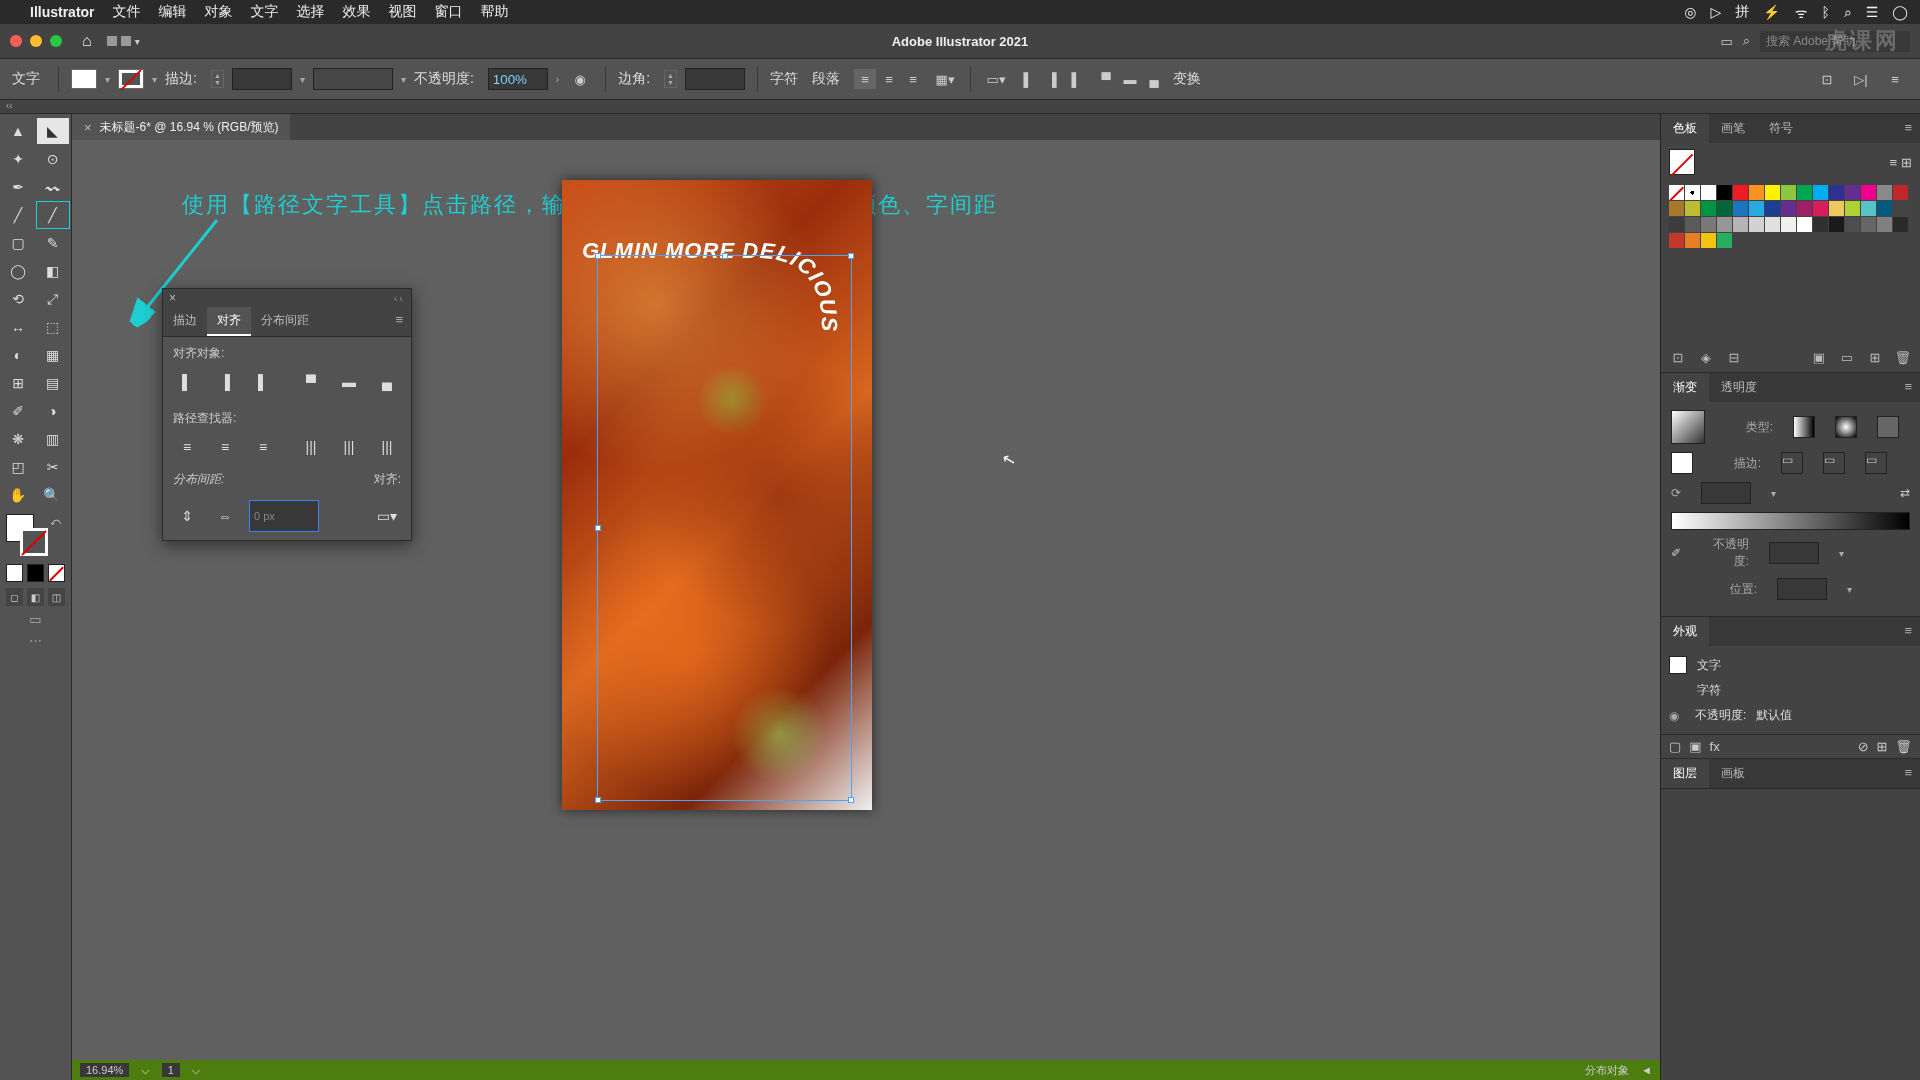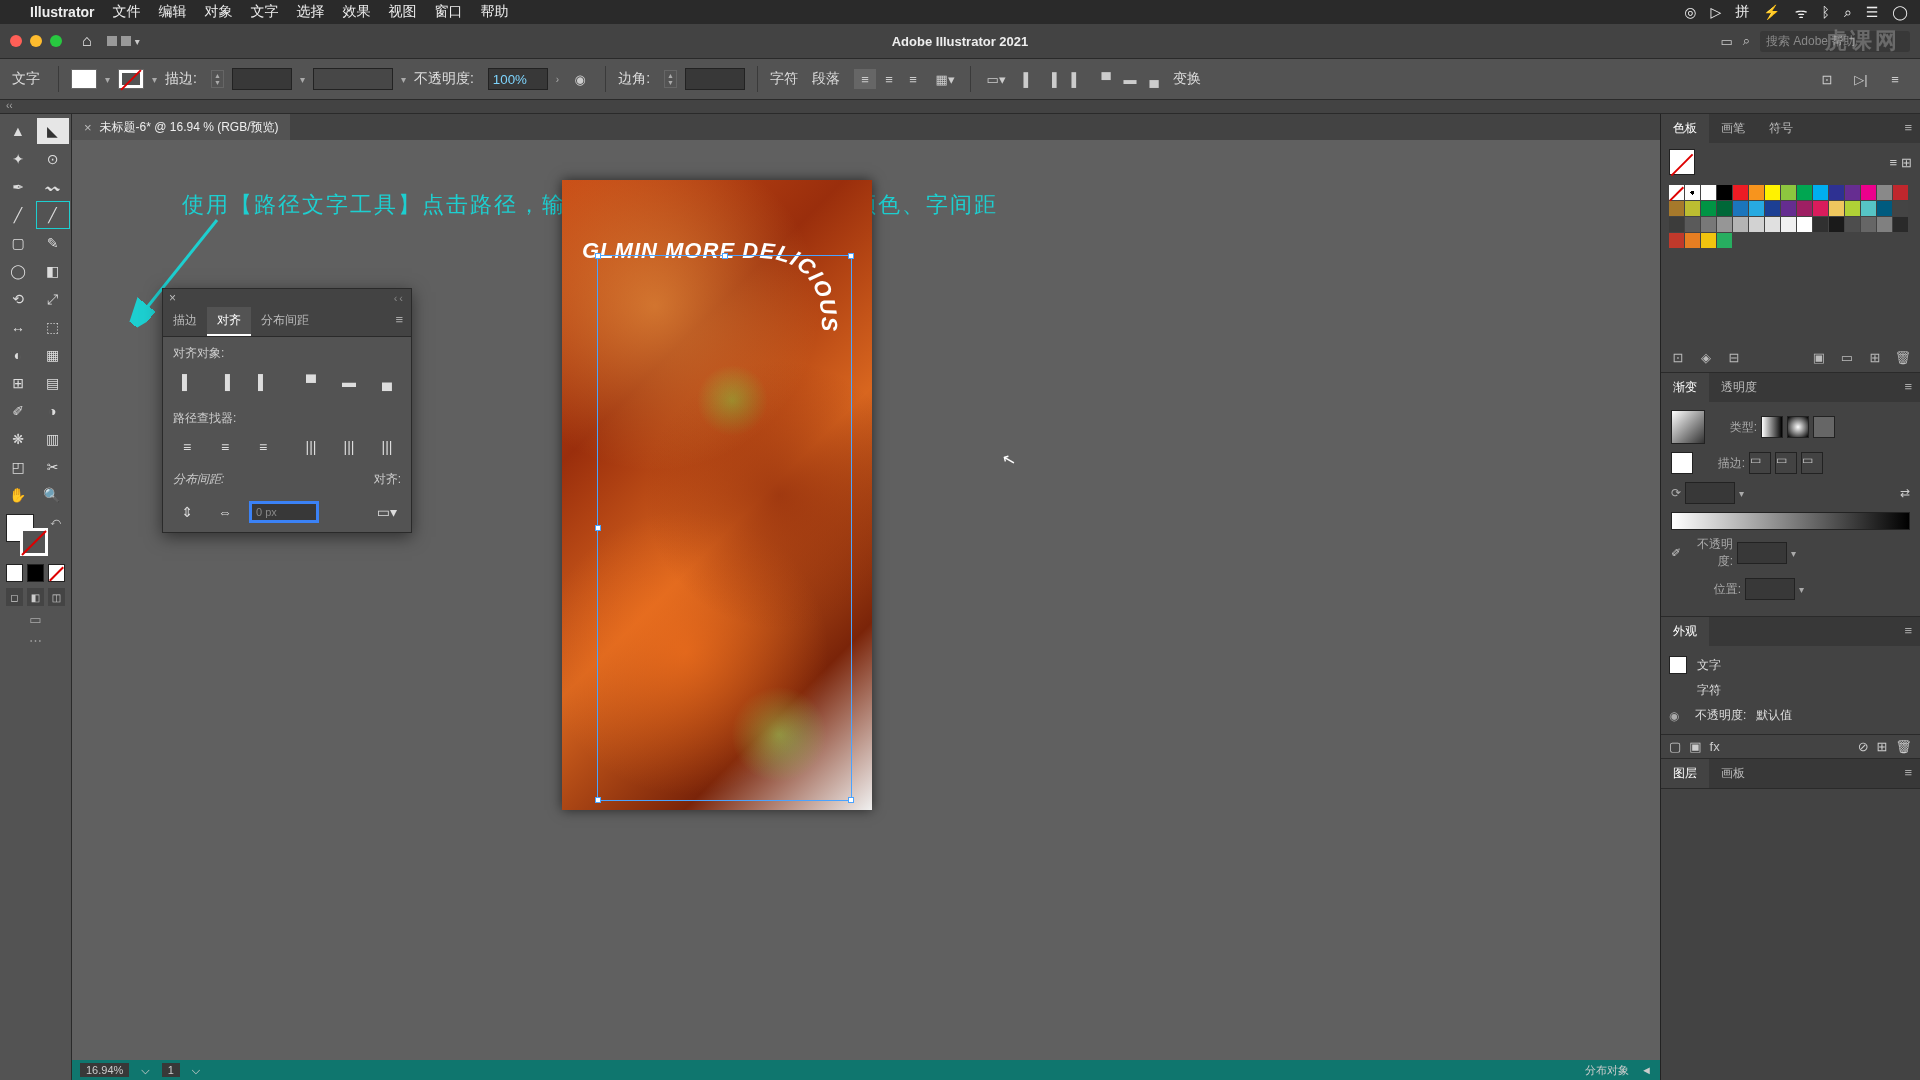"类型:" .grad-row { gap: 4px -> 20px }
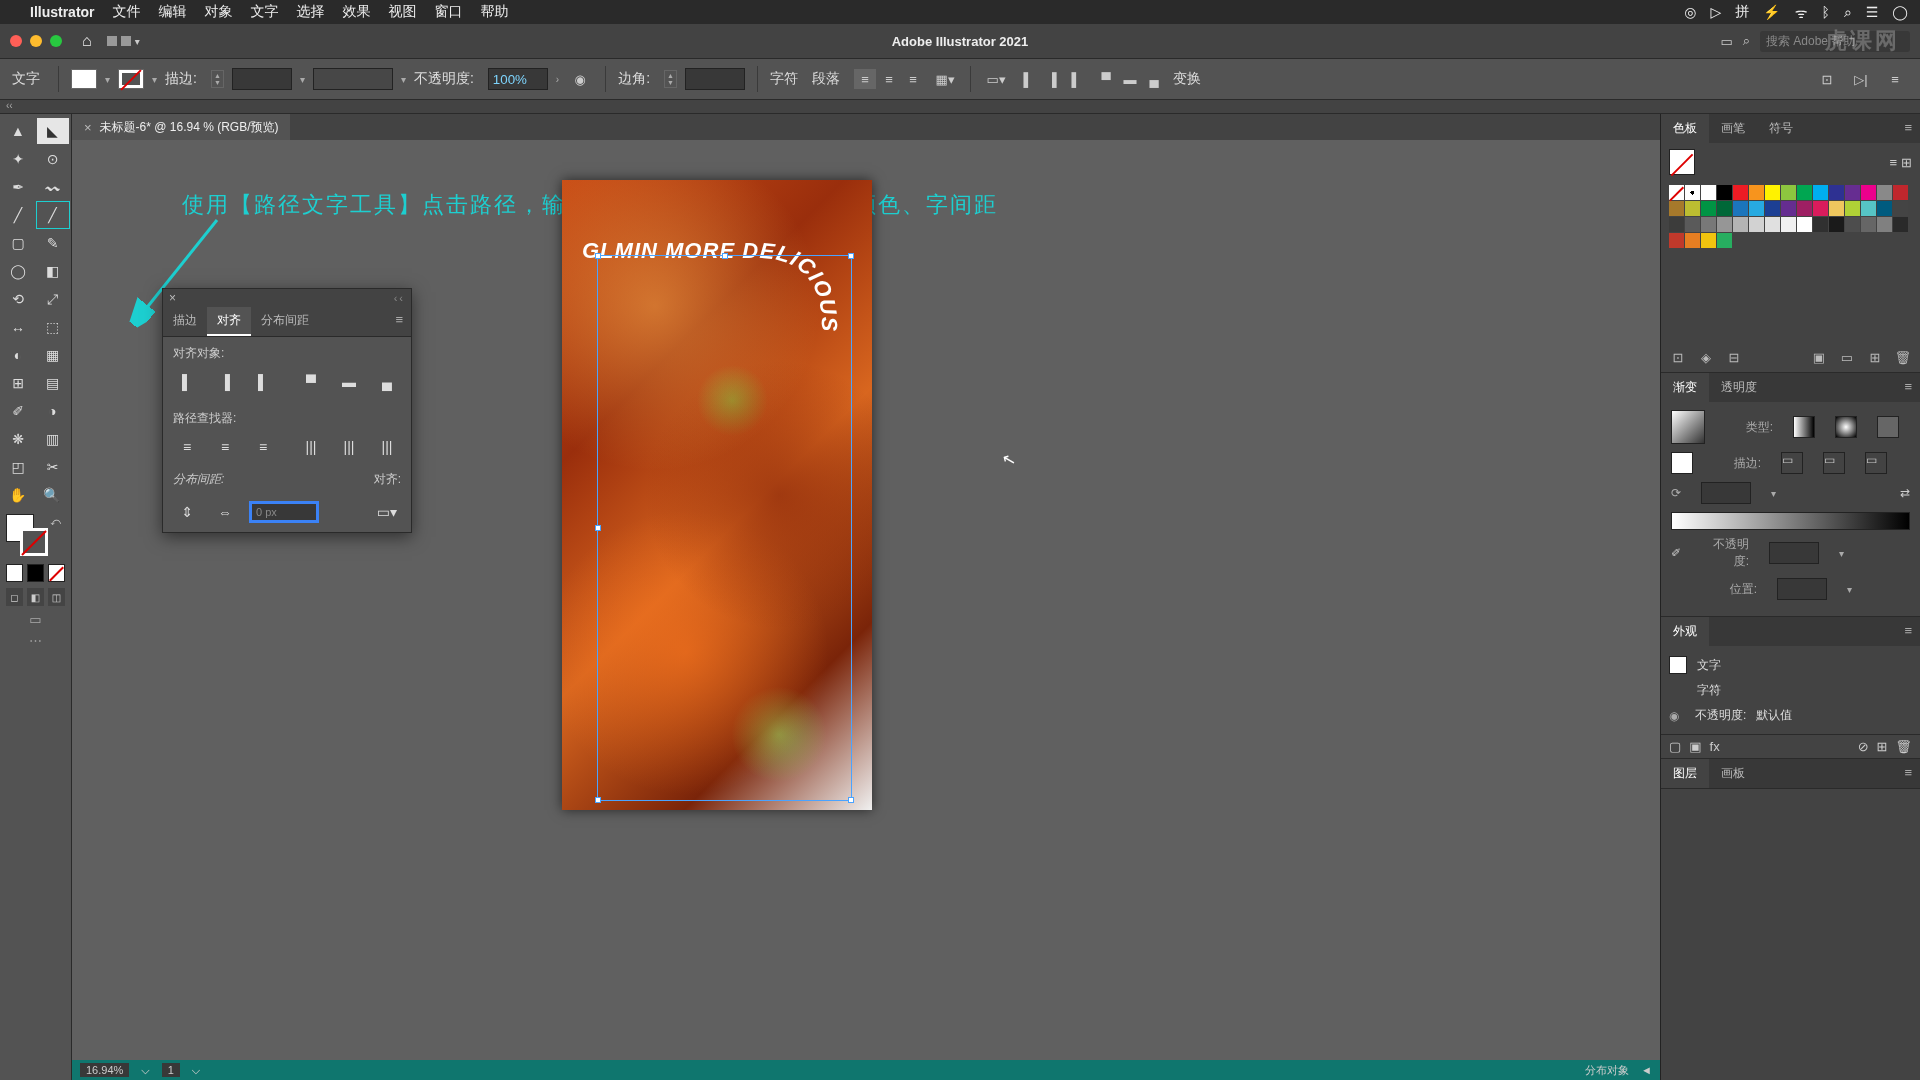"0 px" .fp-input { border: 3px solid #3b82f6 -> 1px solid #3b82f6; height: 22px -> 32px }
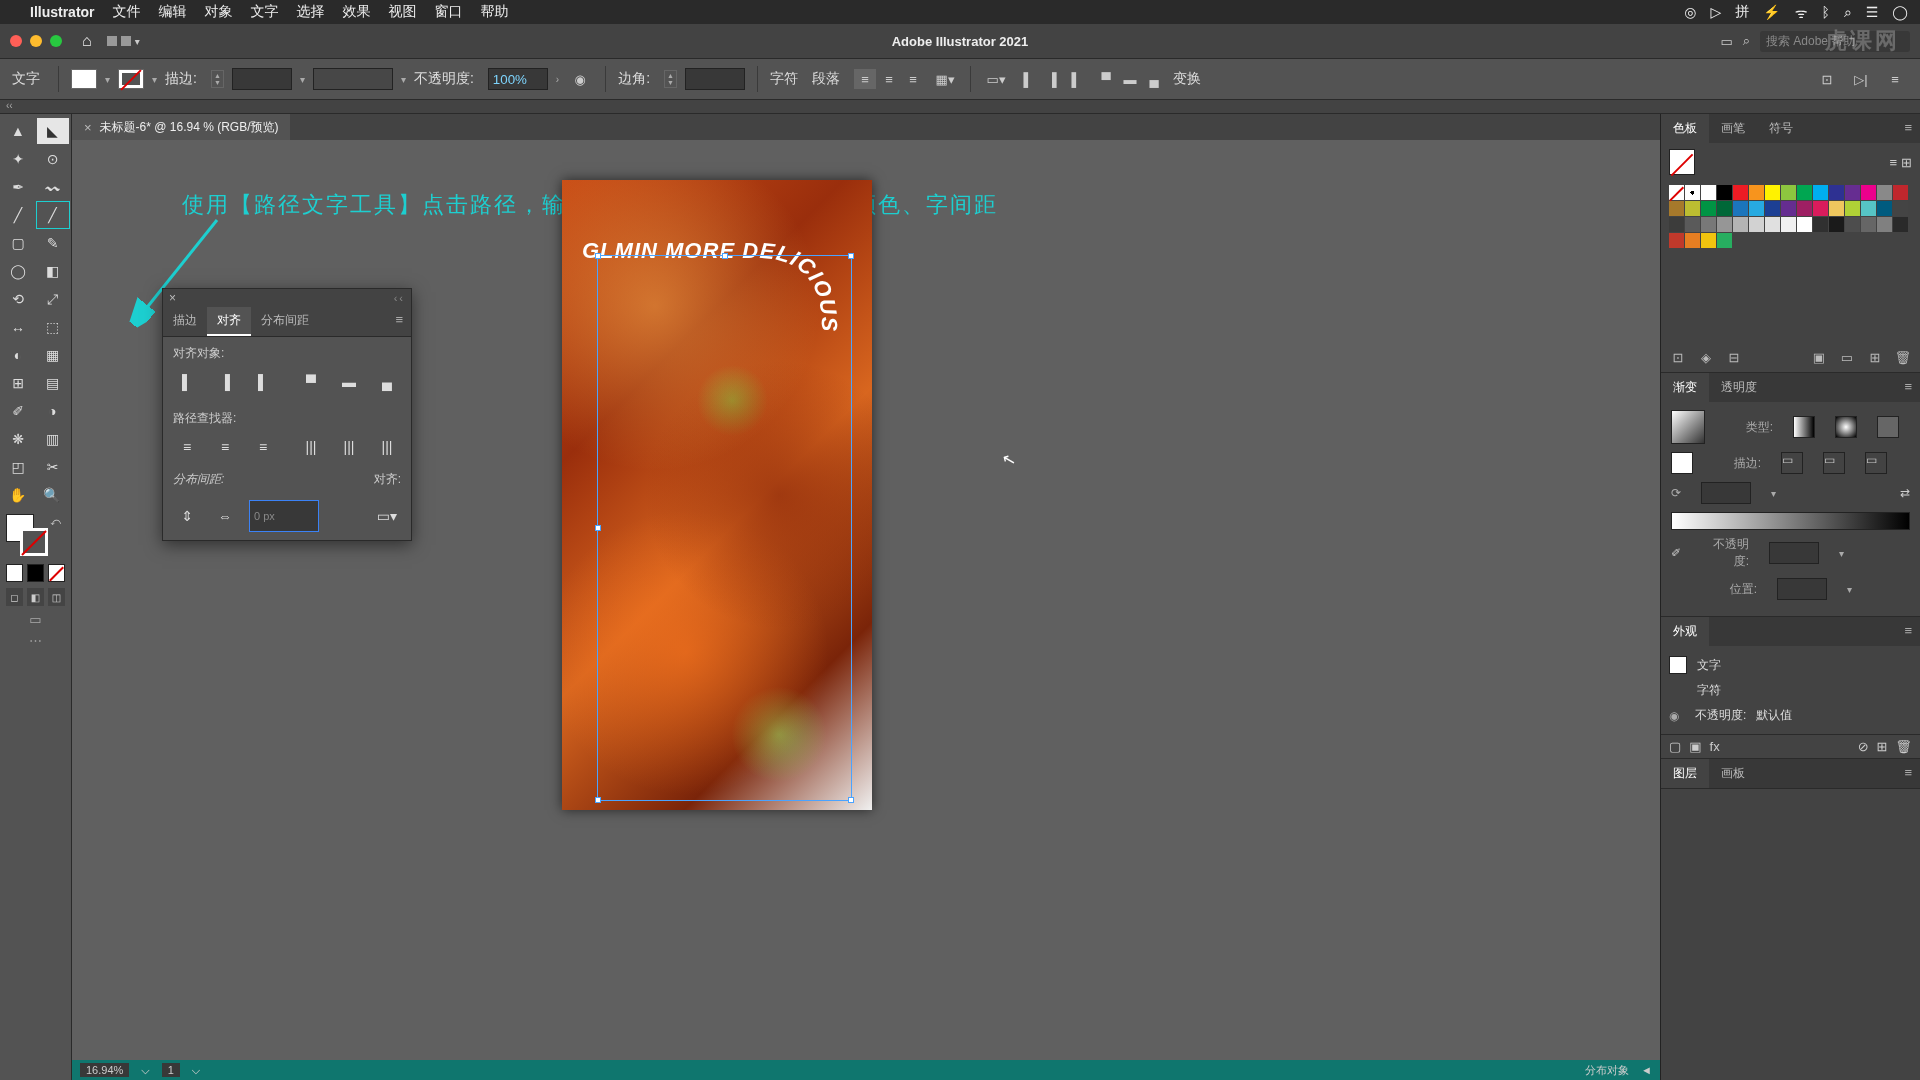"16.94%" .statusbar { background: #0f766e -> #4d7c0f }
